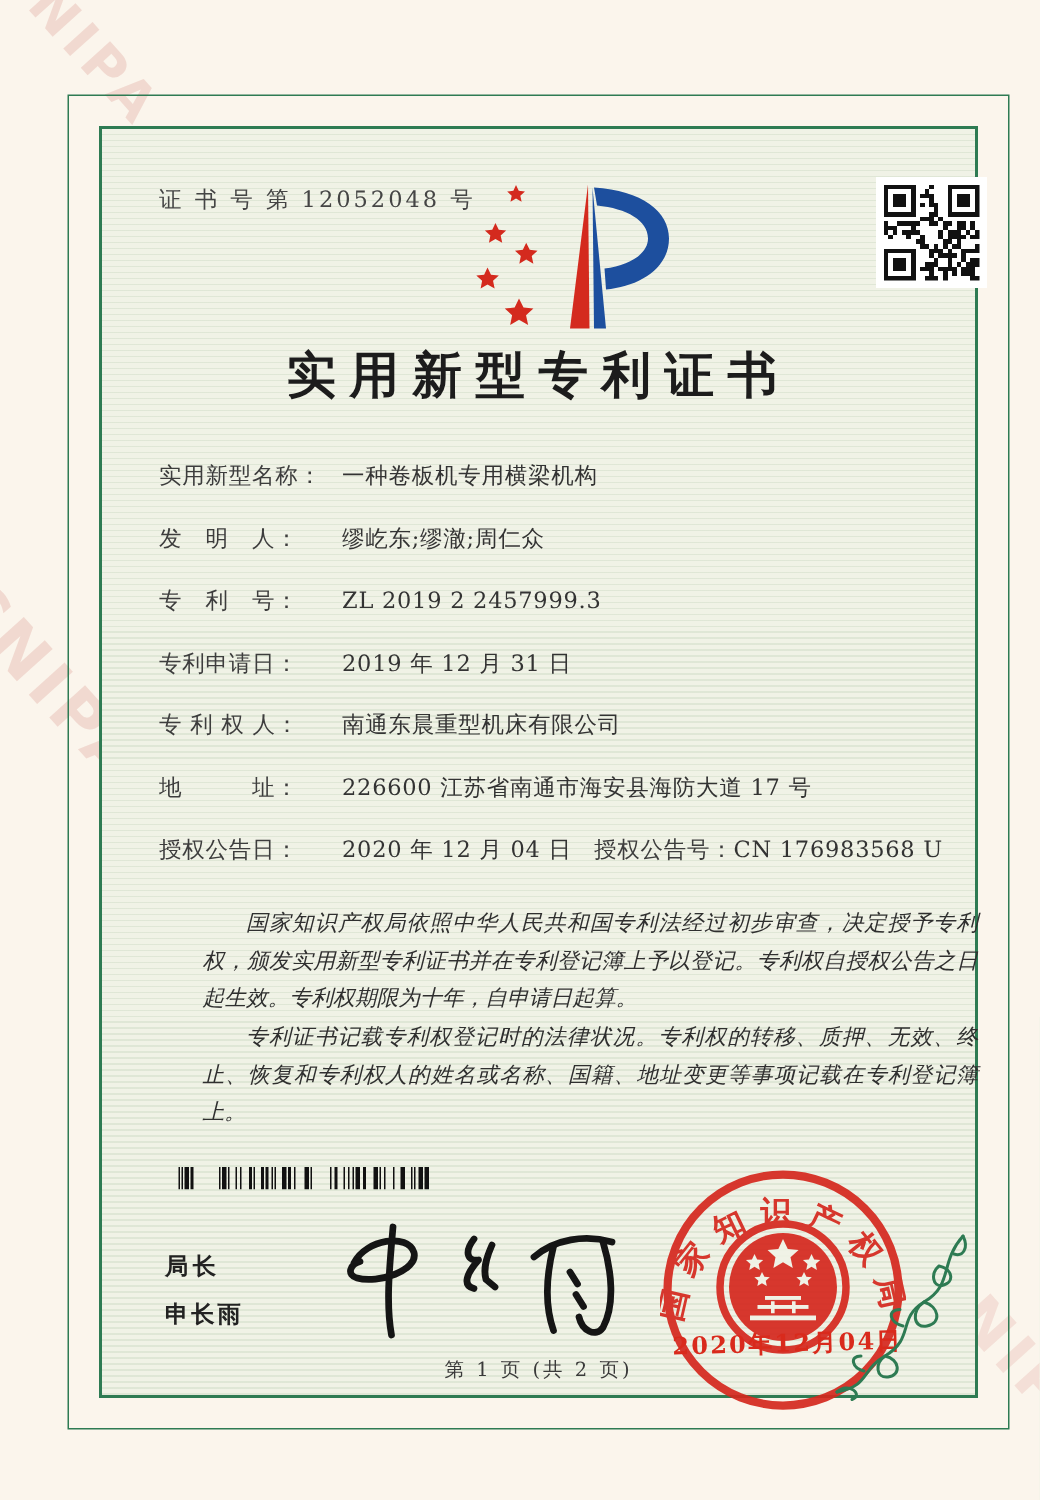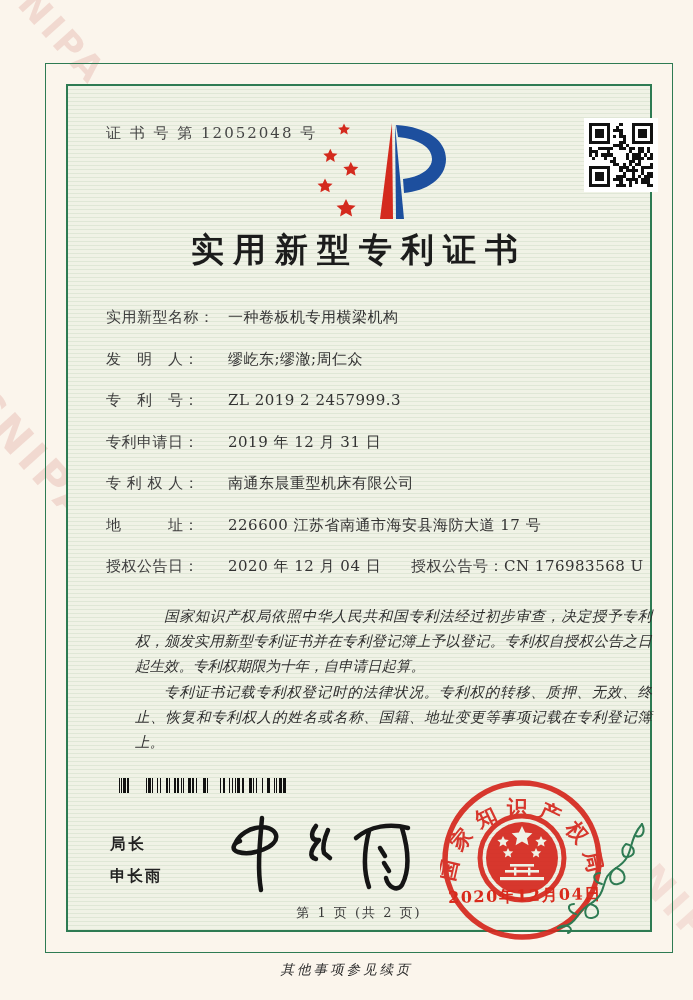"授权公告号：" .grant .flabel-2 { margin-left: 31px -> 16px }
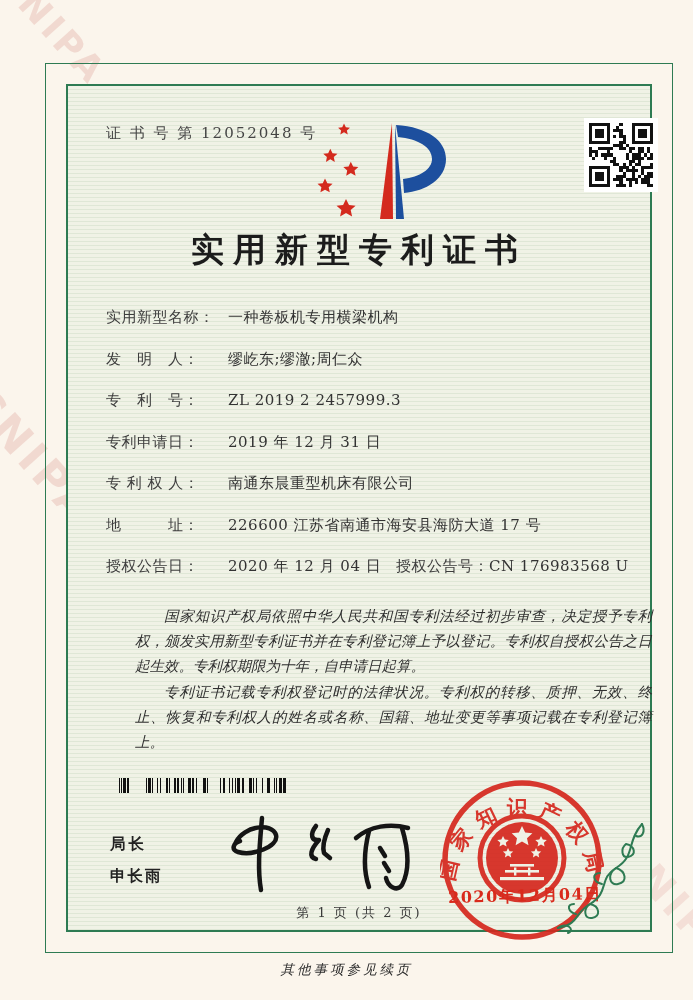"其他事项参见续页" div.cont-note { html: <div>其他事项参见续页</div> -> none }
